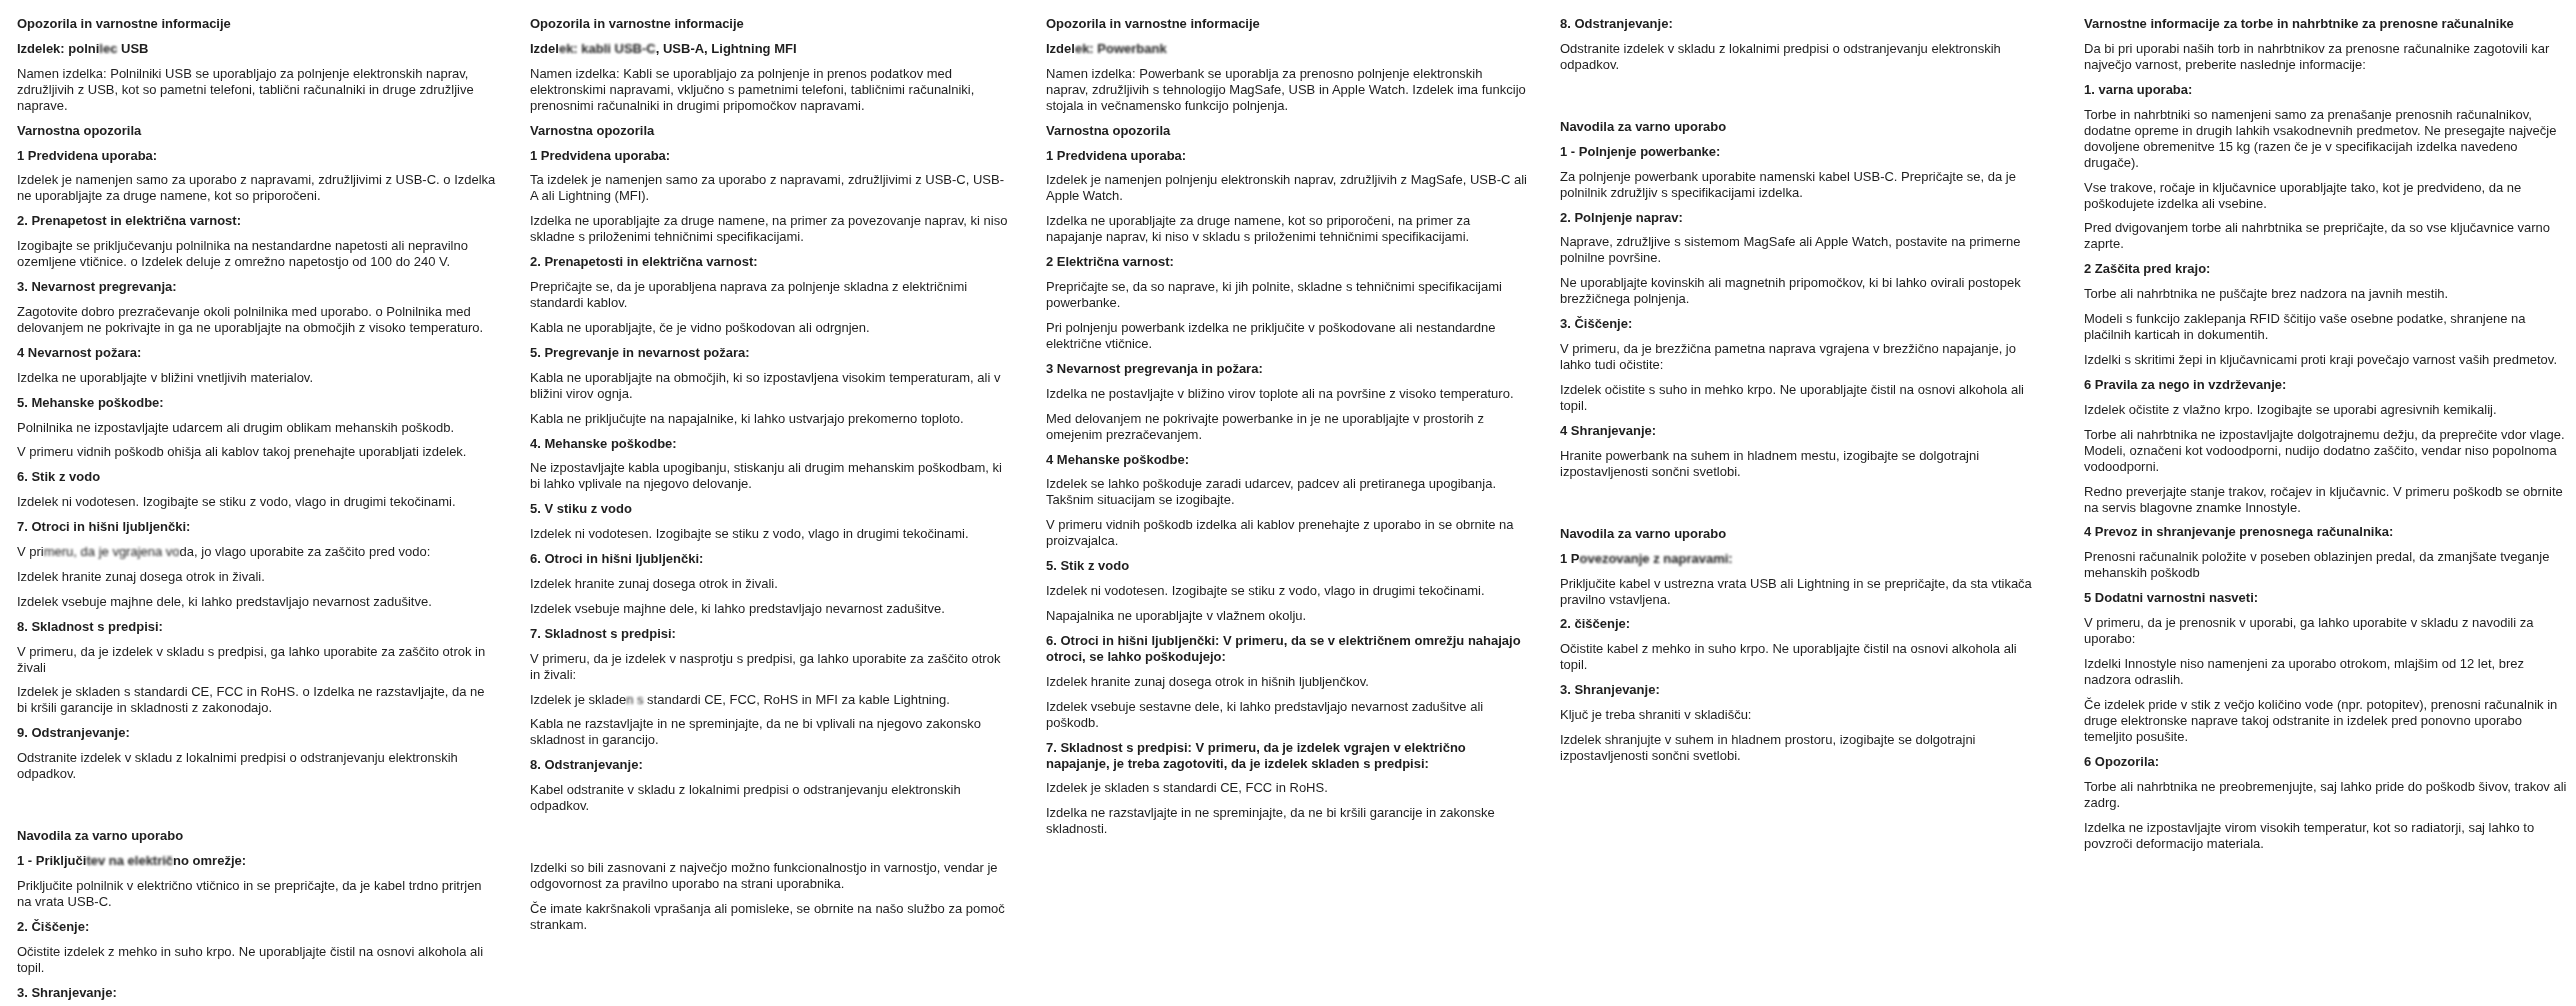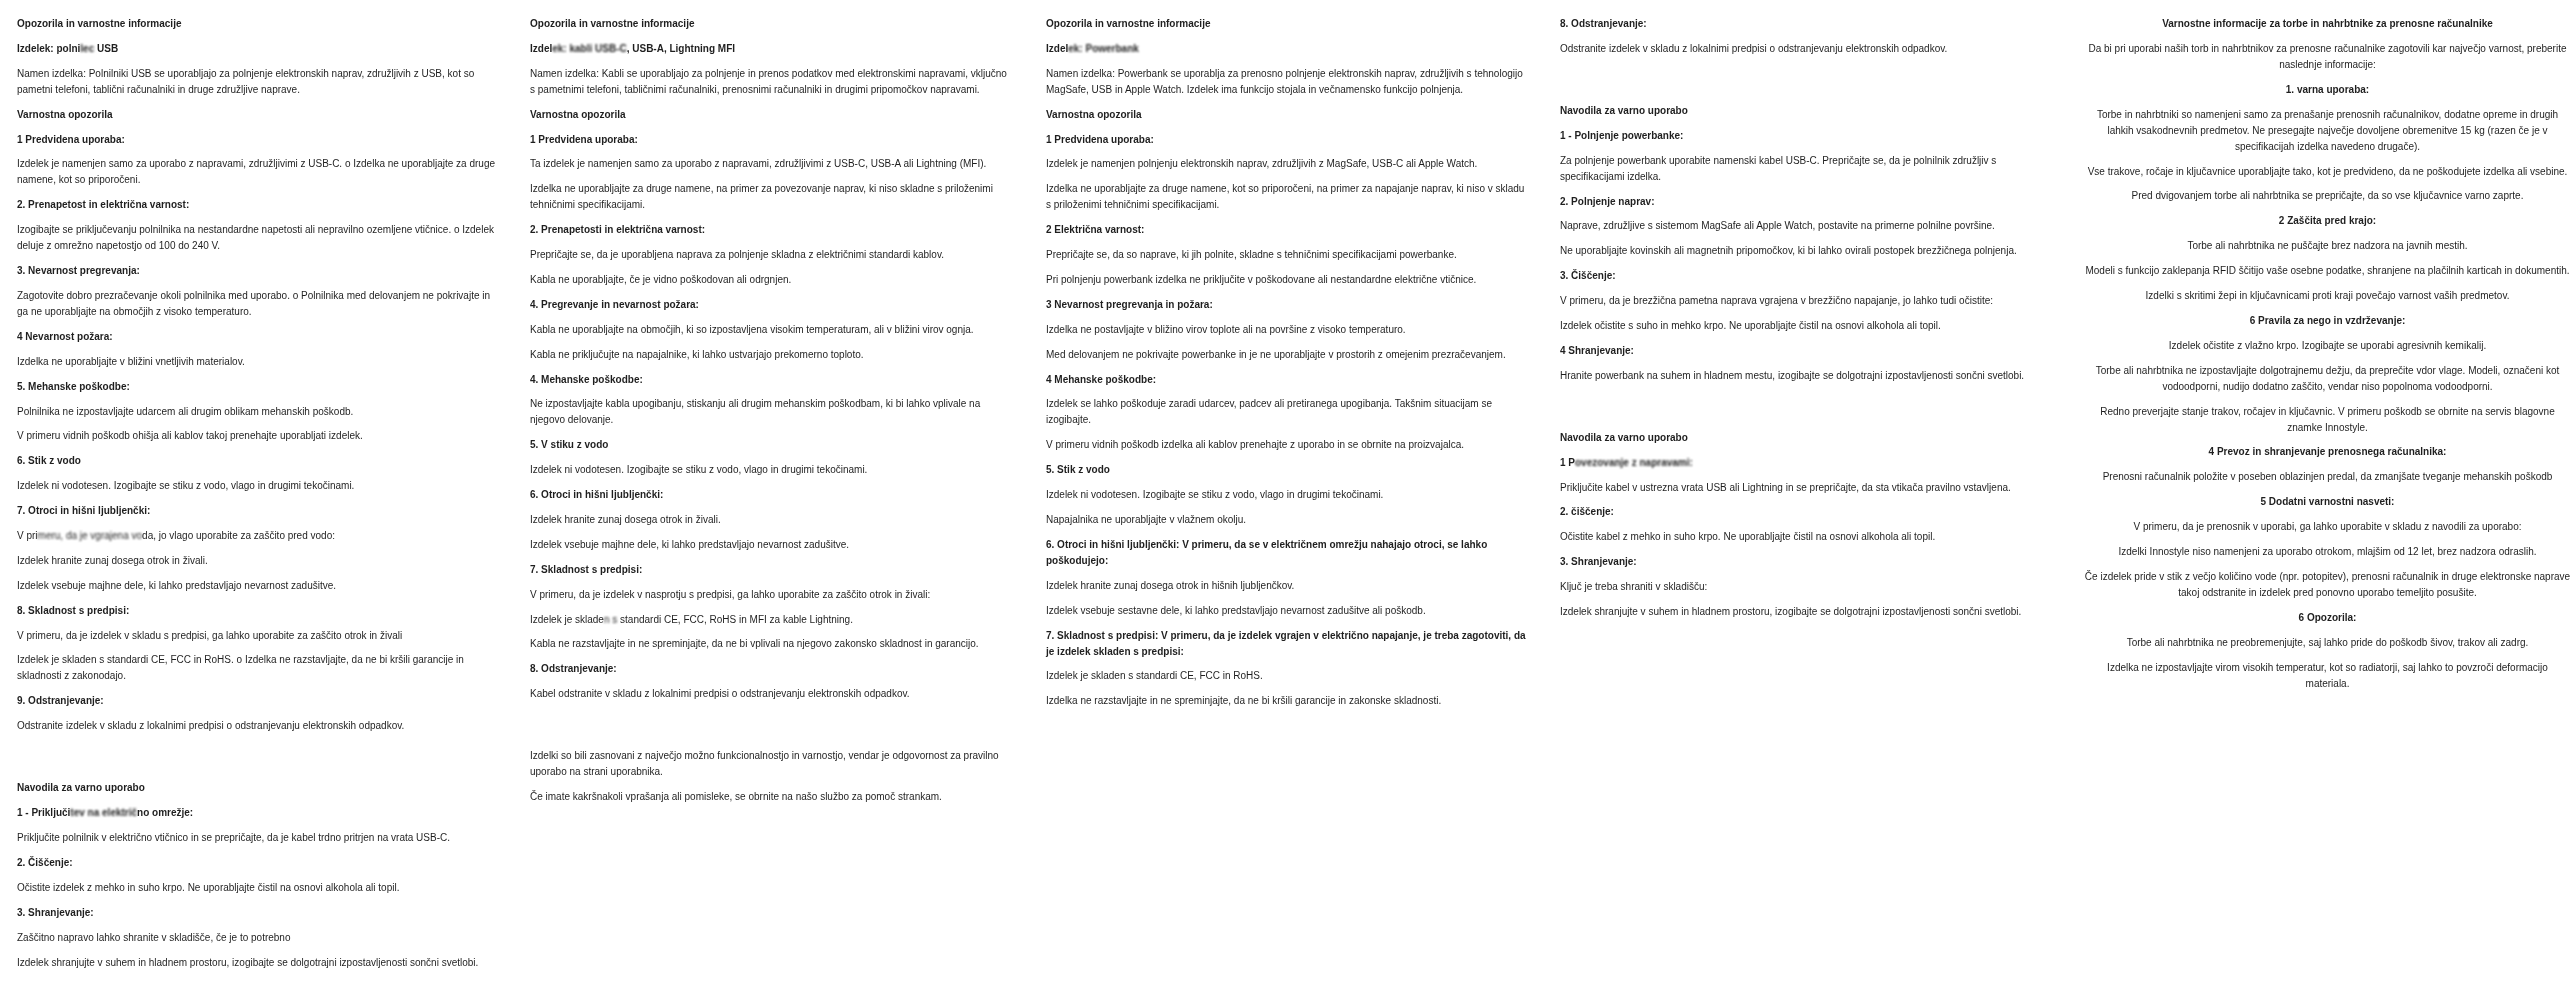"Opozorila in varnostne informacije" .doc { font-size: 10px -> 13px }
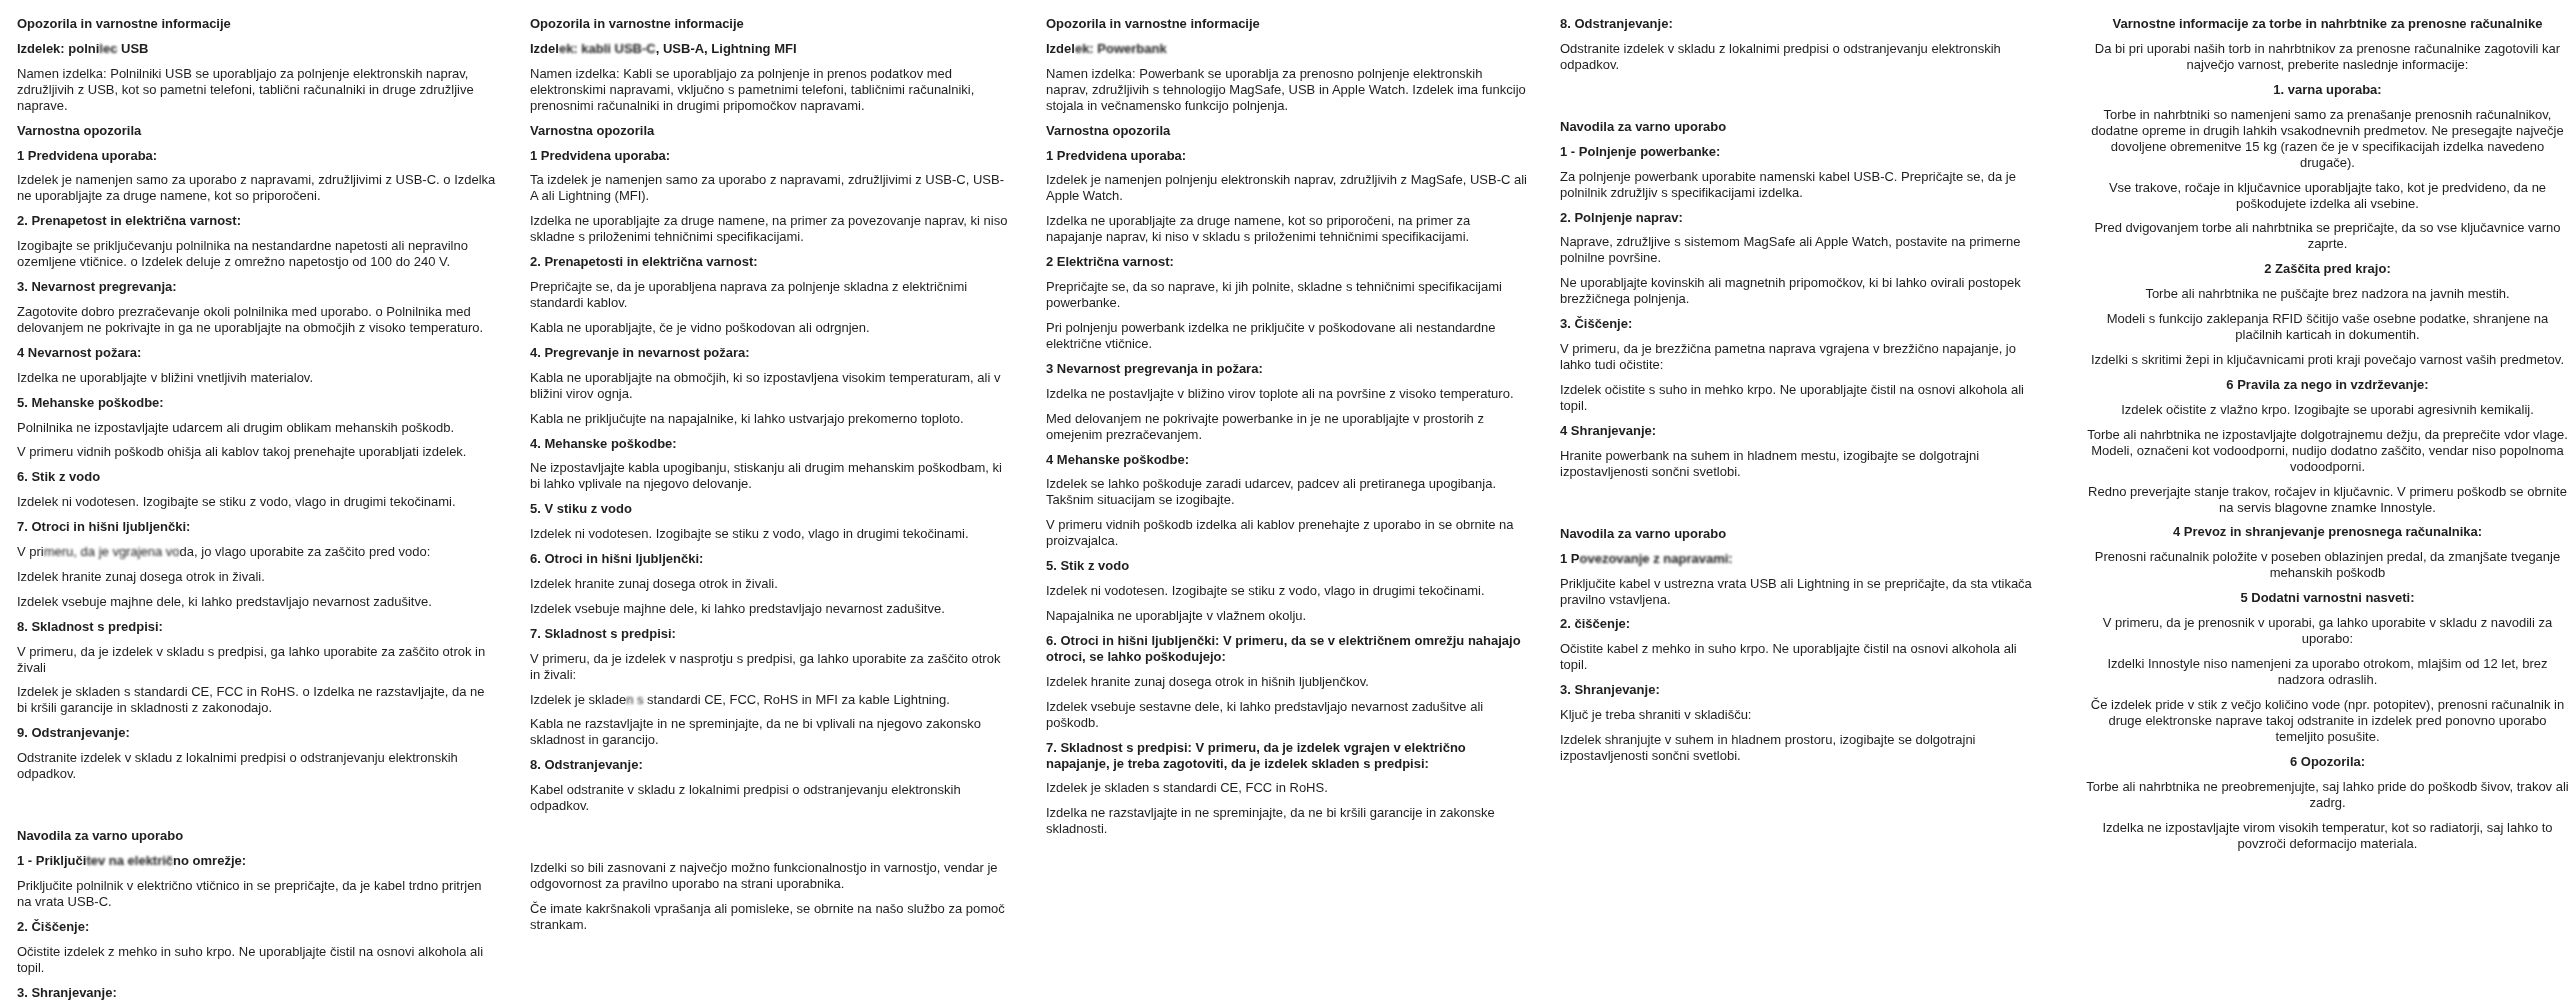"Varnostne informacije za torbe in" .col-5 { text-align: center -> none }
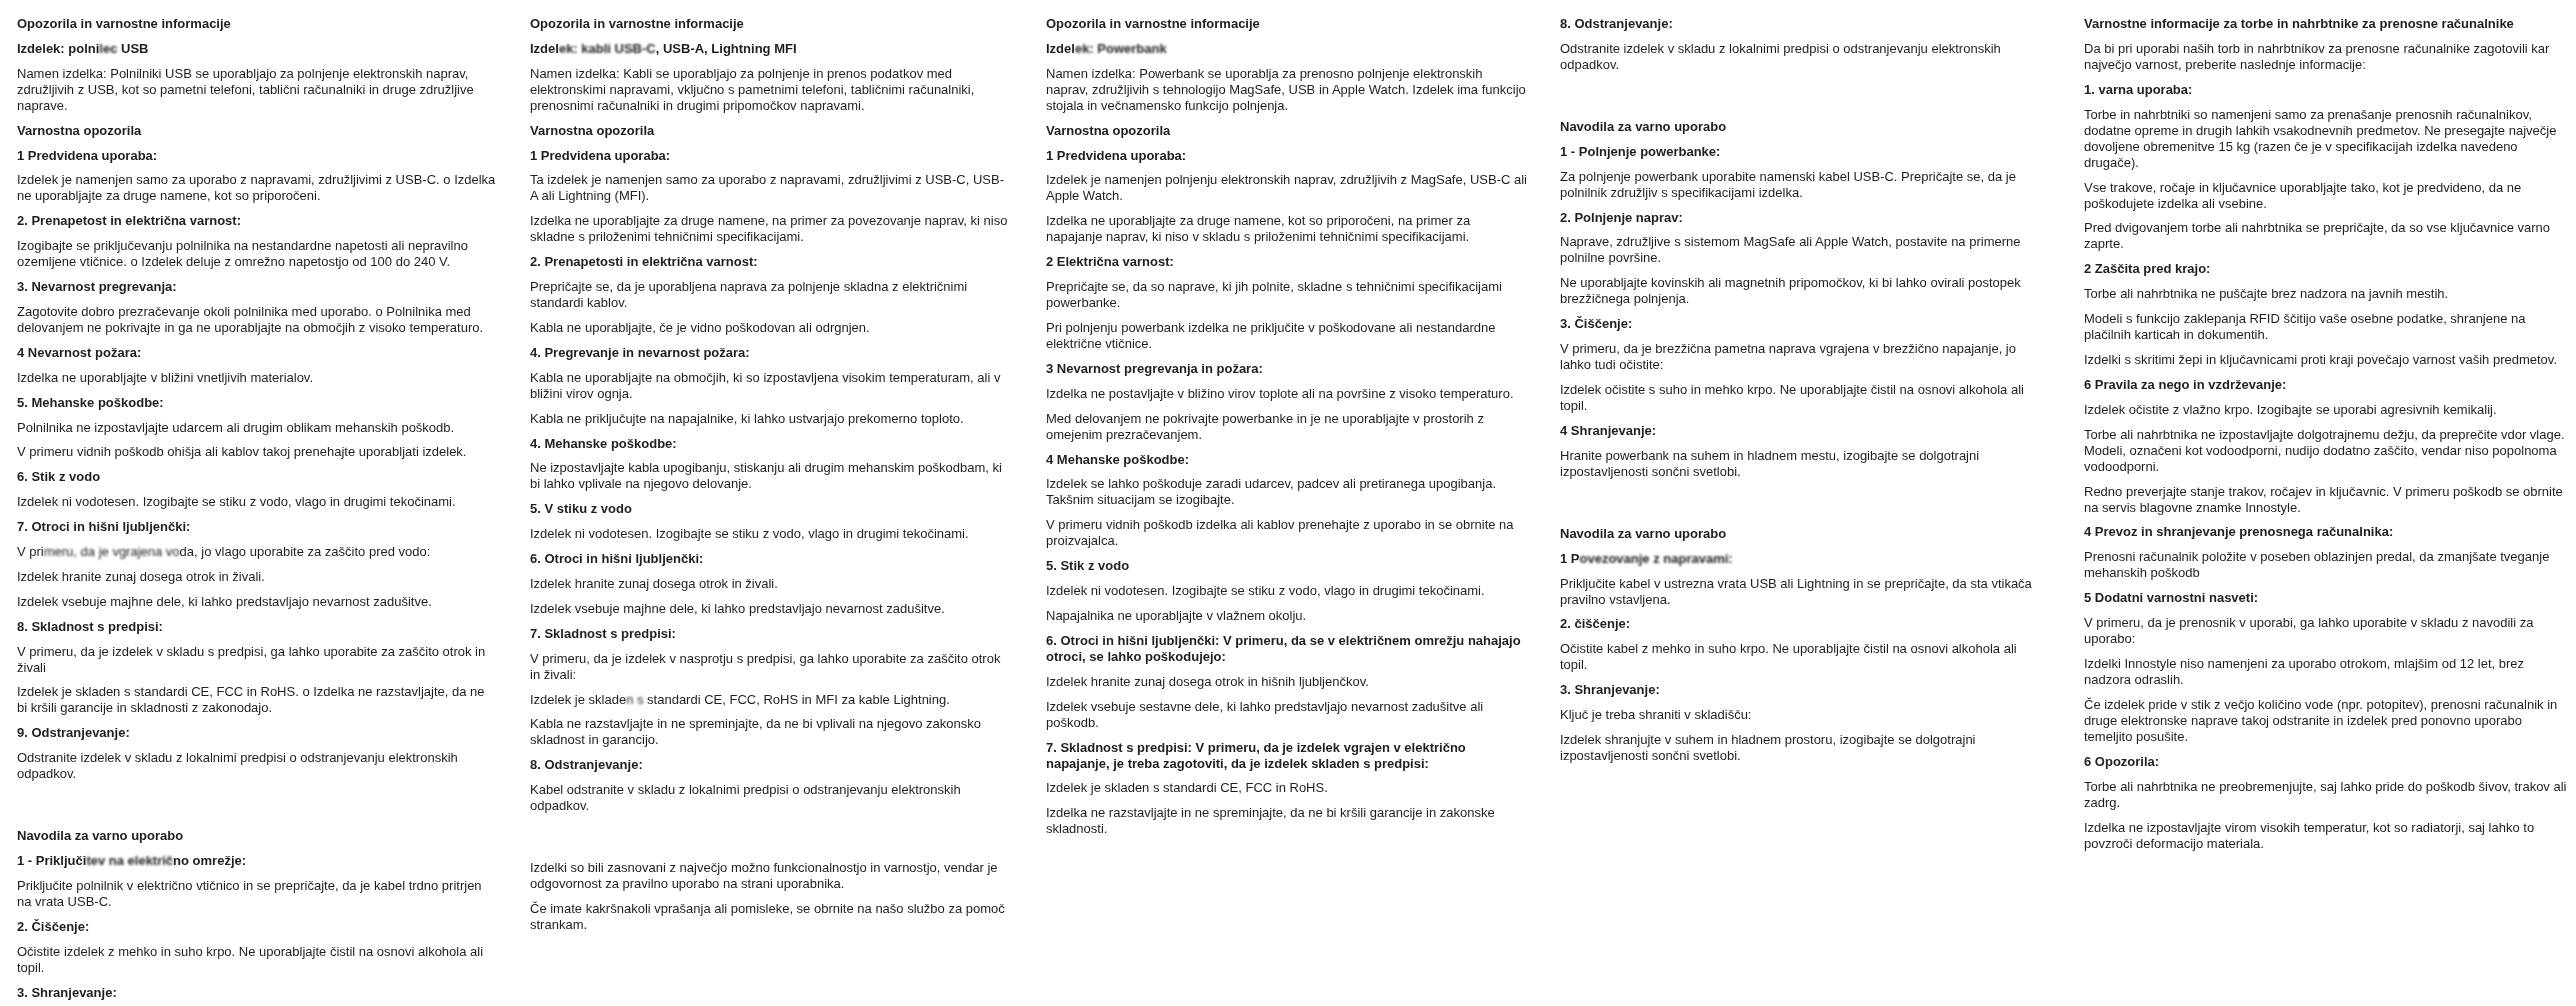"4. Pregrevanje in nevarnost požara:" div.hd { text: 4 -> 5 }
